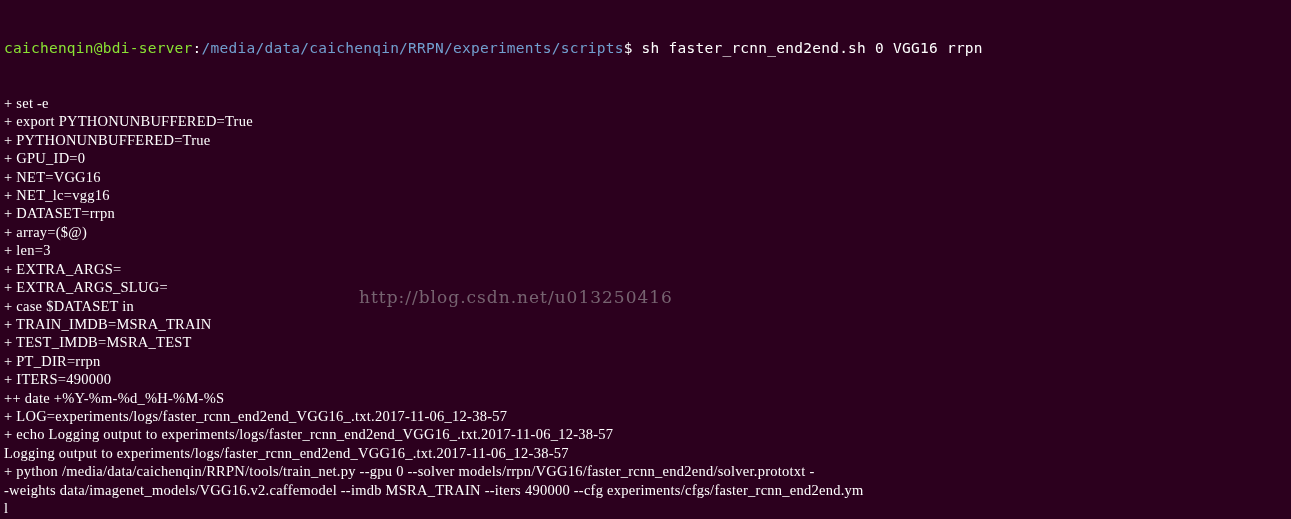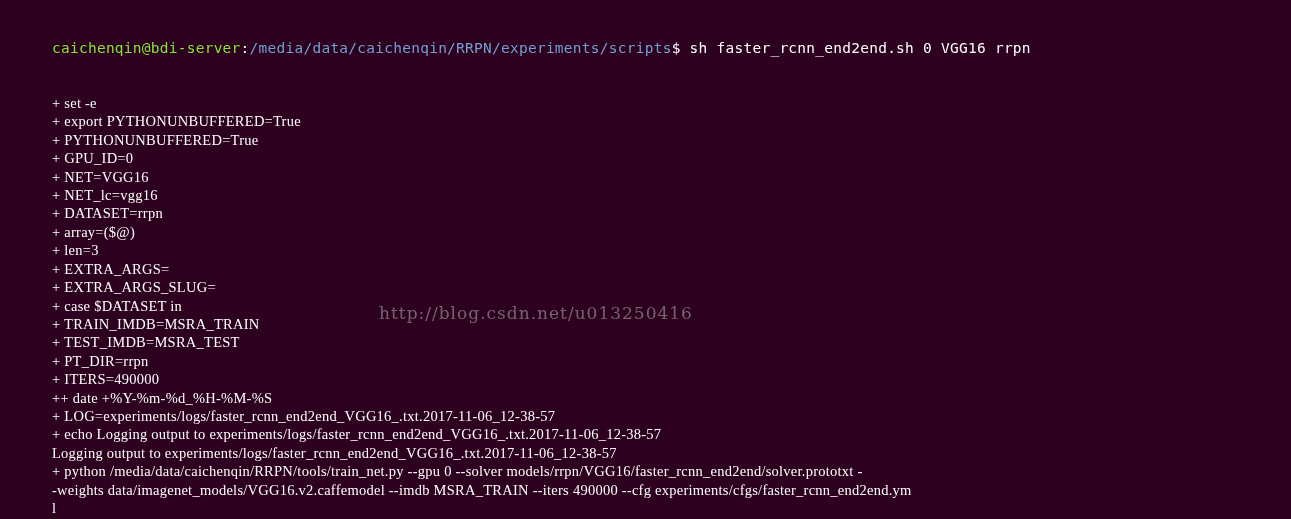"caichenqin@bdi-server:/media/data/caiche" .line { margin-left: 48px -> none }
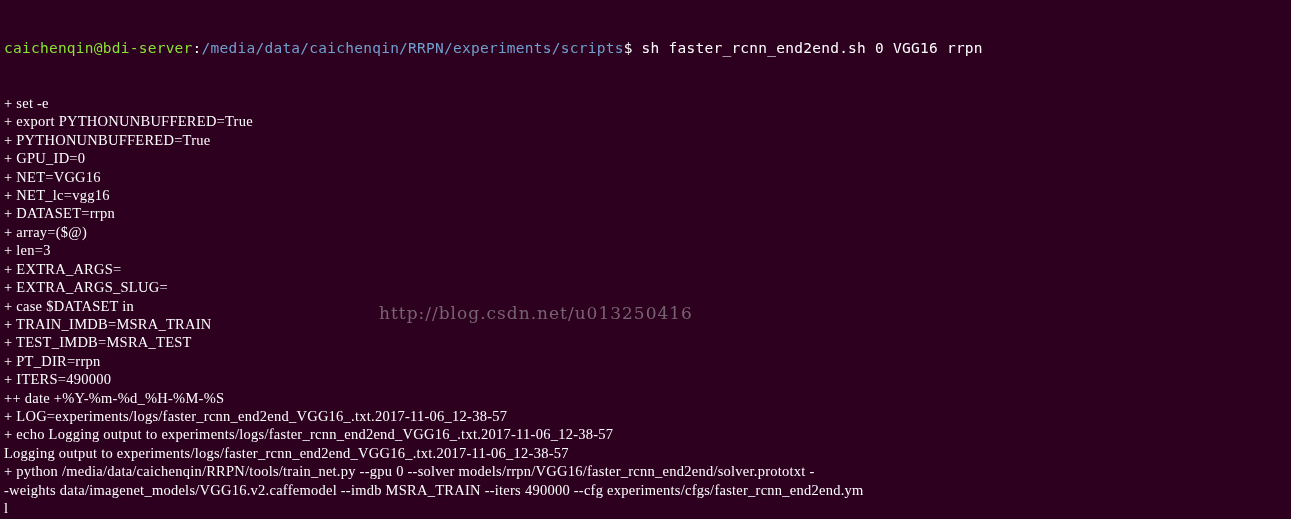"http://blog.csdn.net/u013250416" .watermark { padding-left: 20px -> none; top: 304px -> 288px }
